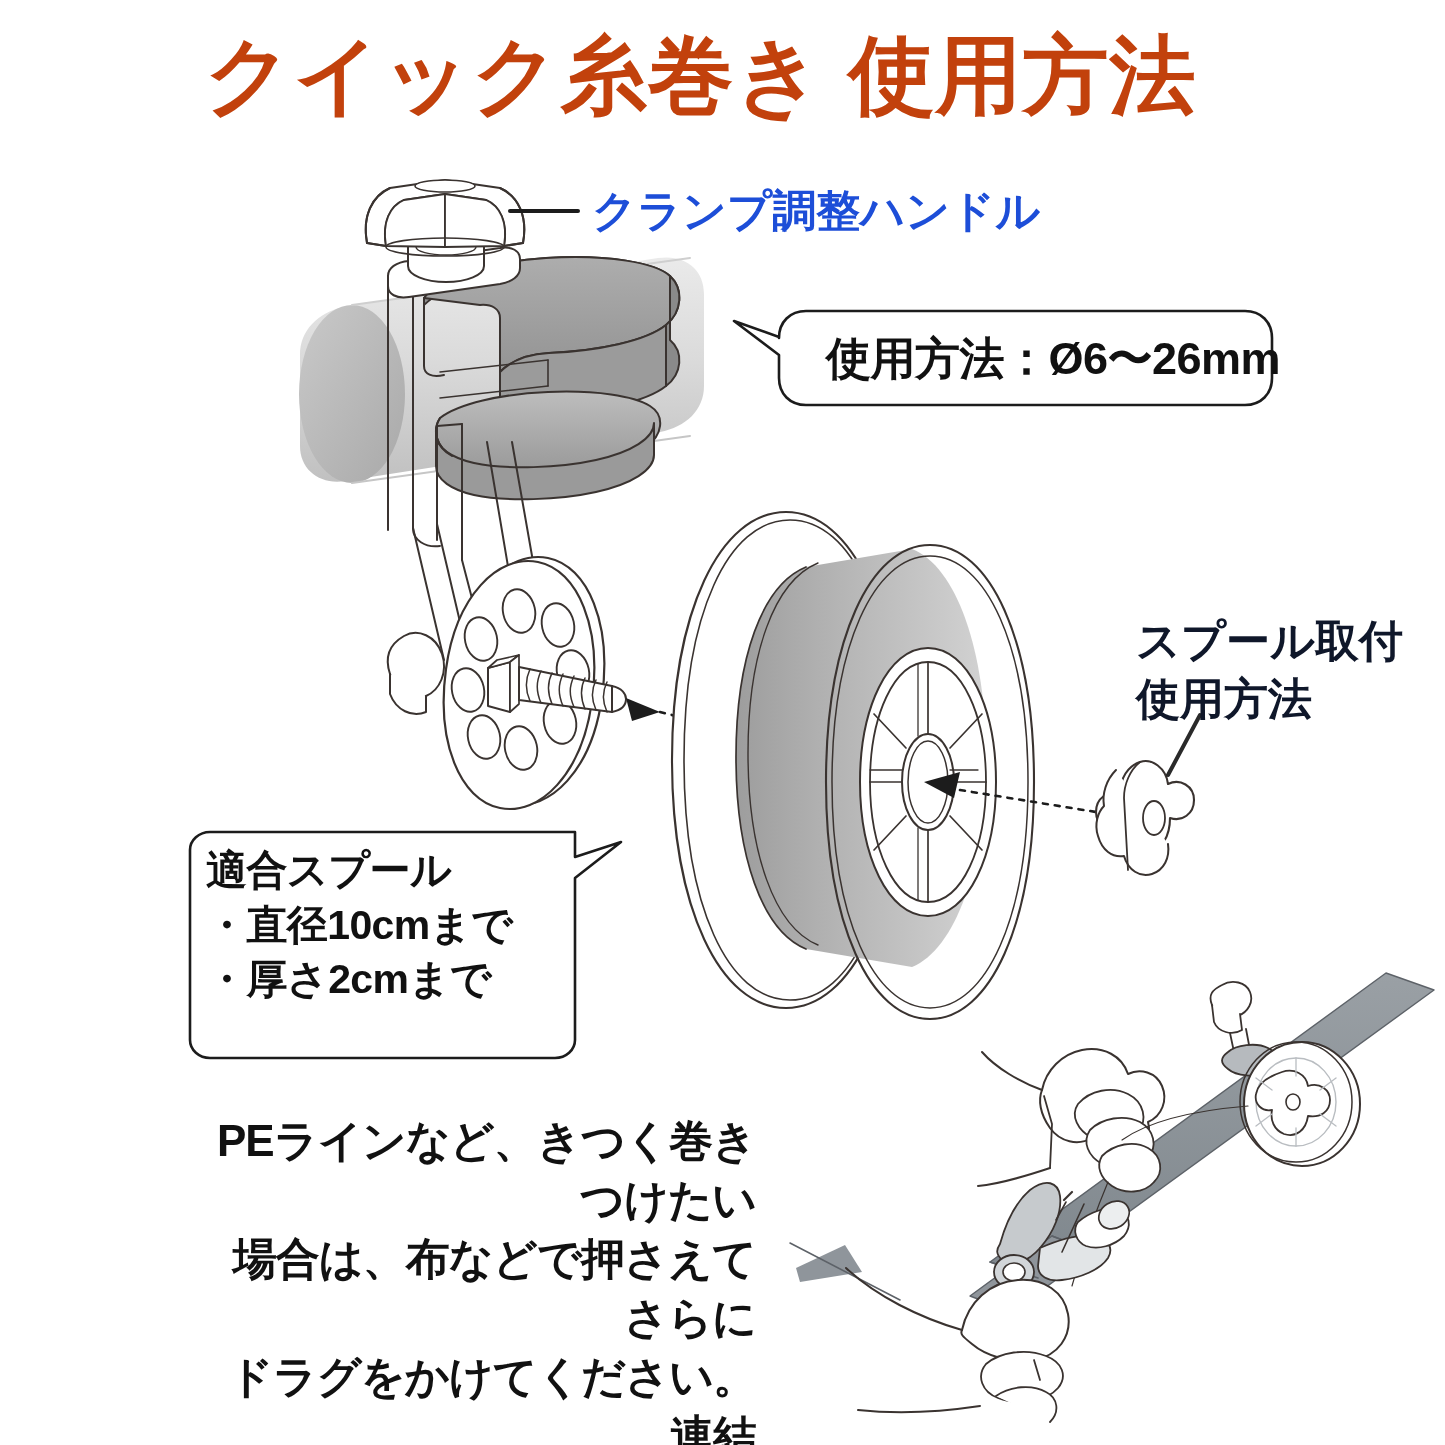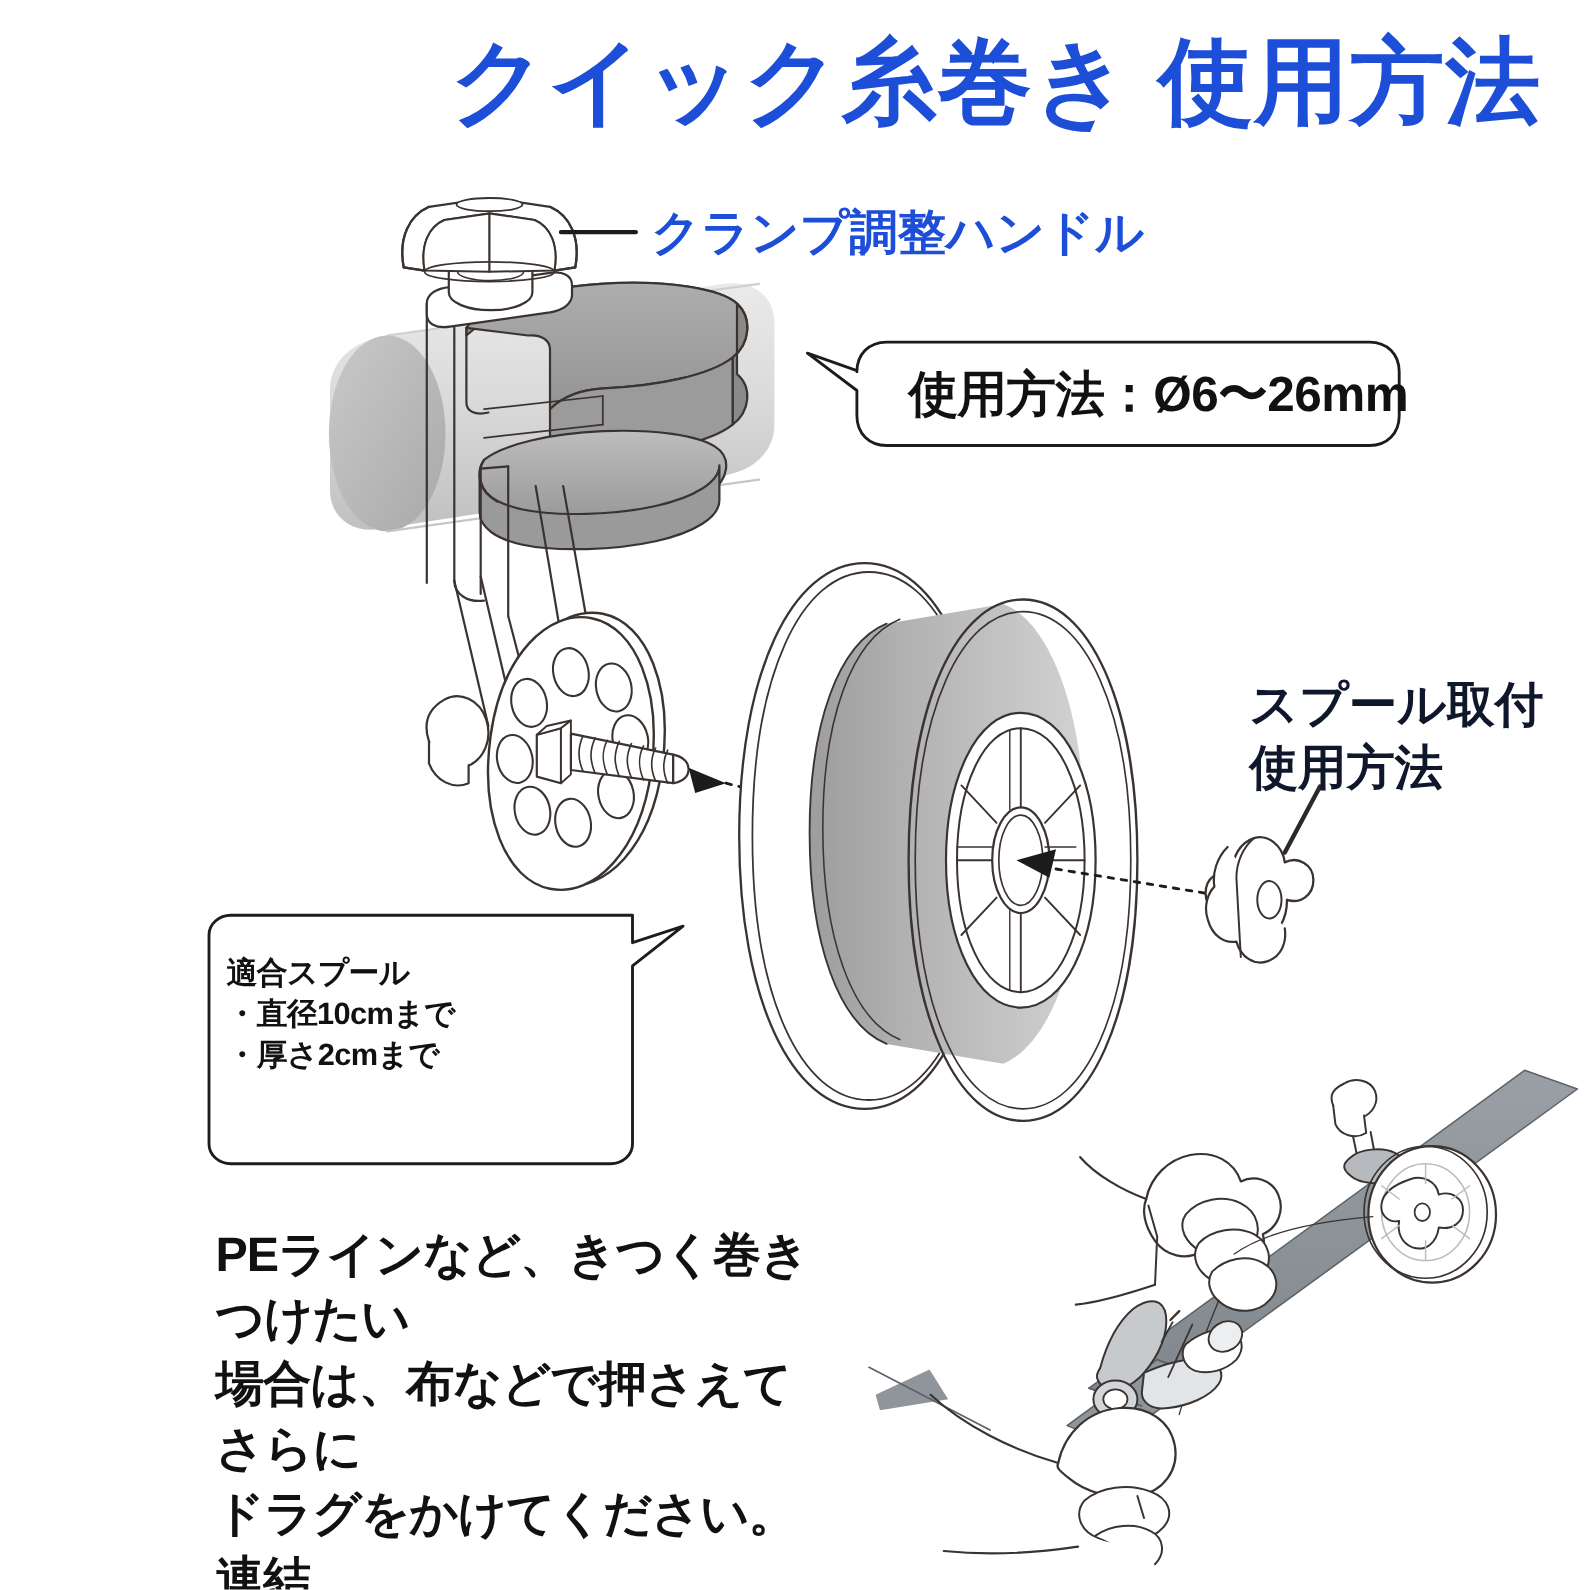"クイック糸巻き 使用方法" #page-title { color: #1d4ed8 -> #c2410c; text-align: right -> center }
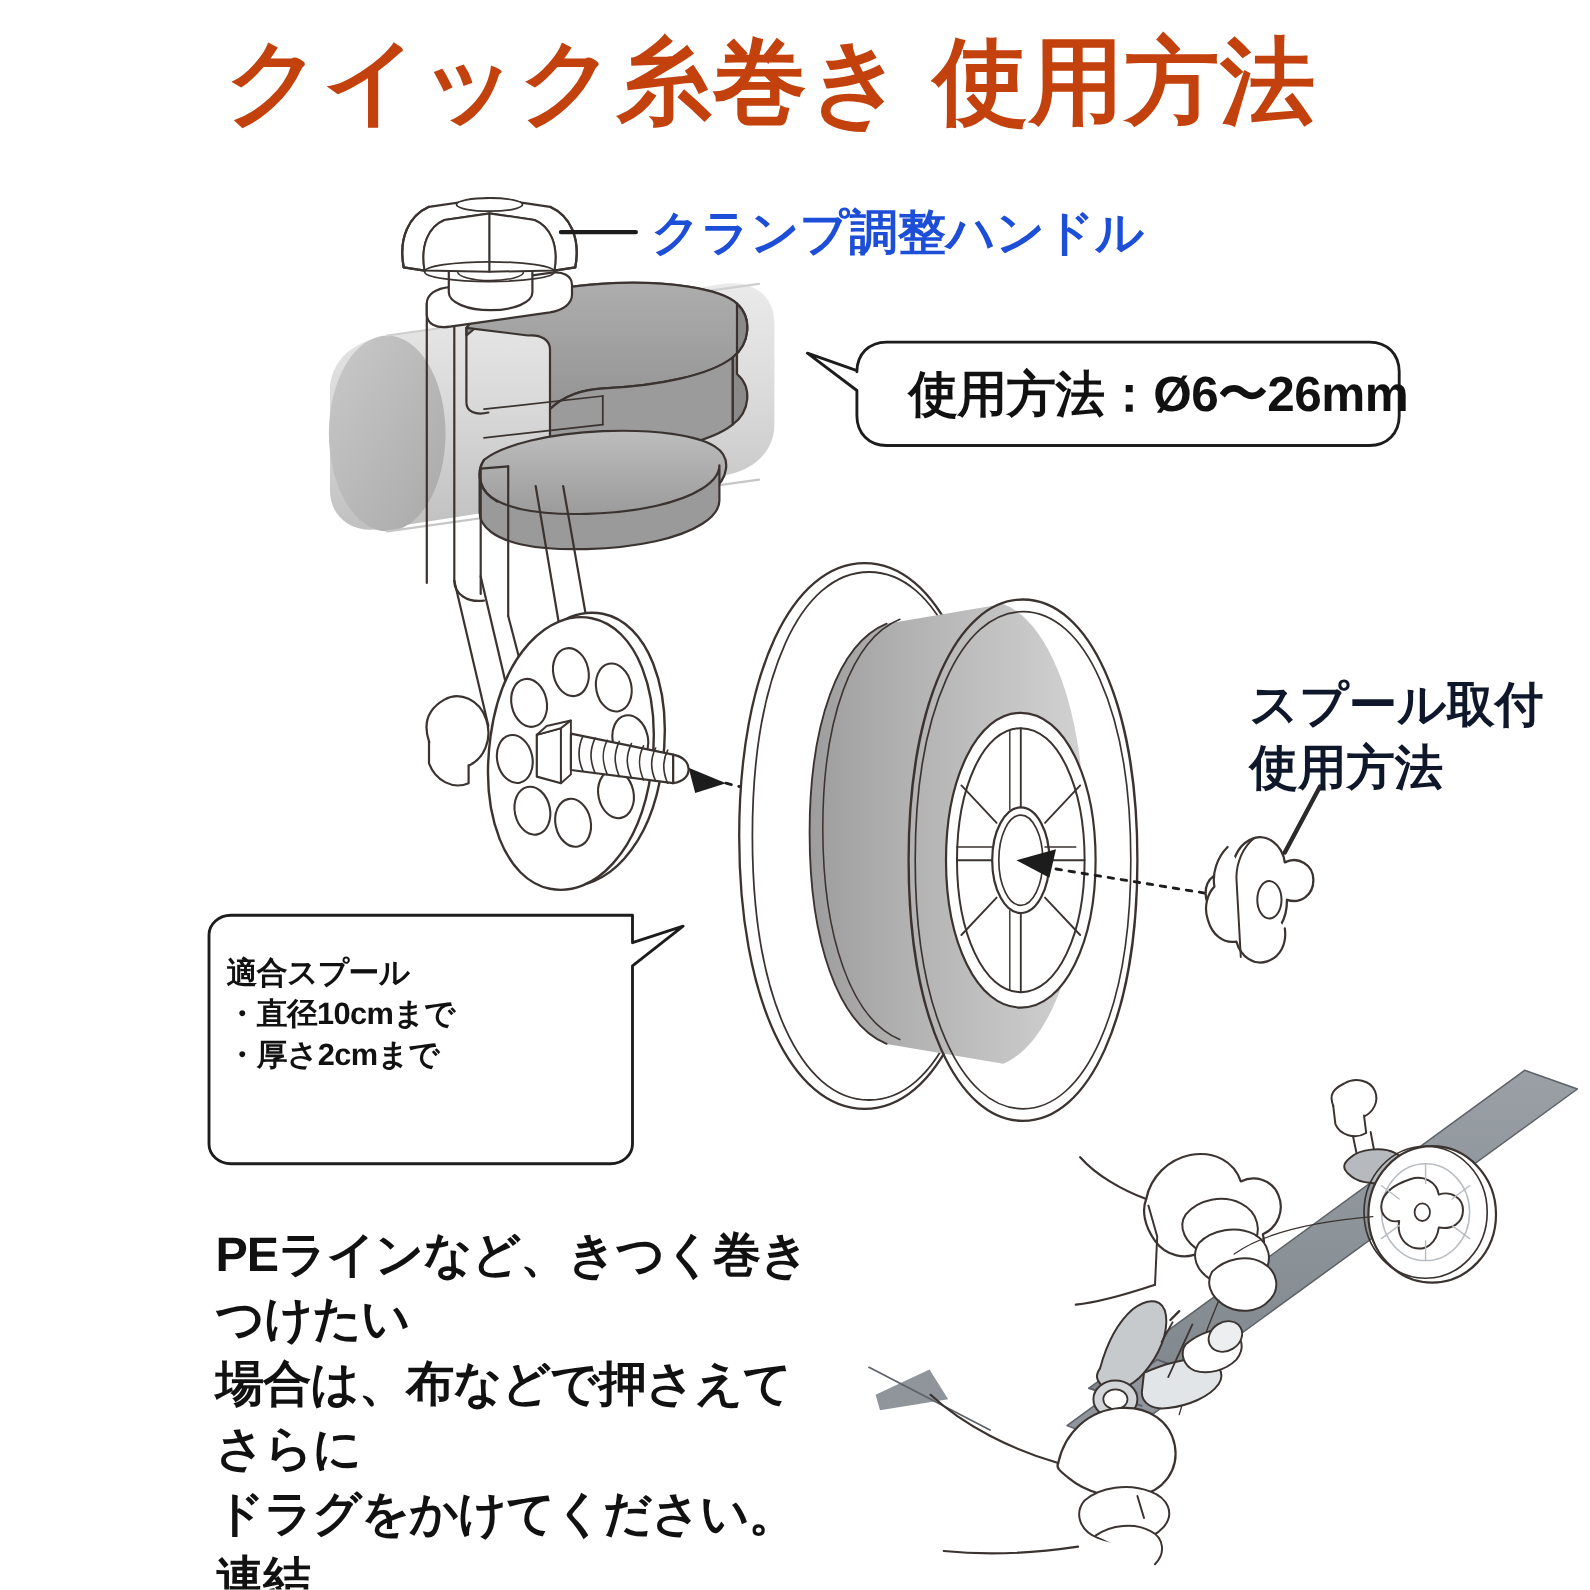"適合スプール" #spool-spec-text { font-size: 28px -> 41px; margin-top: 23px -> none }
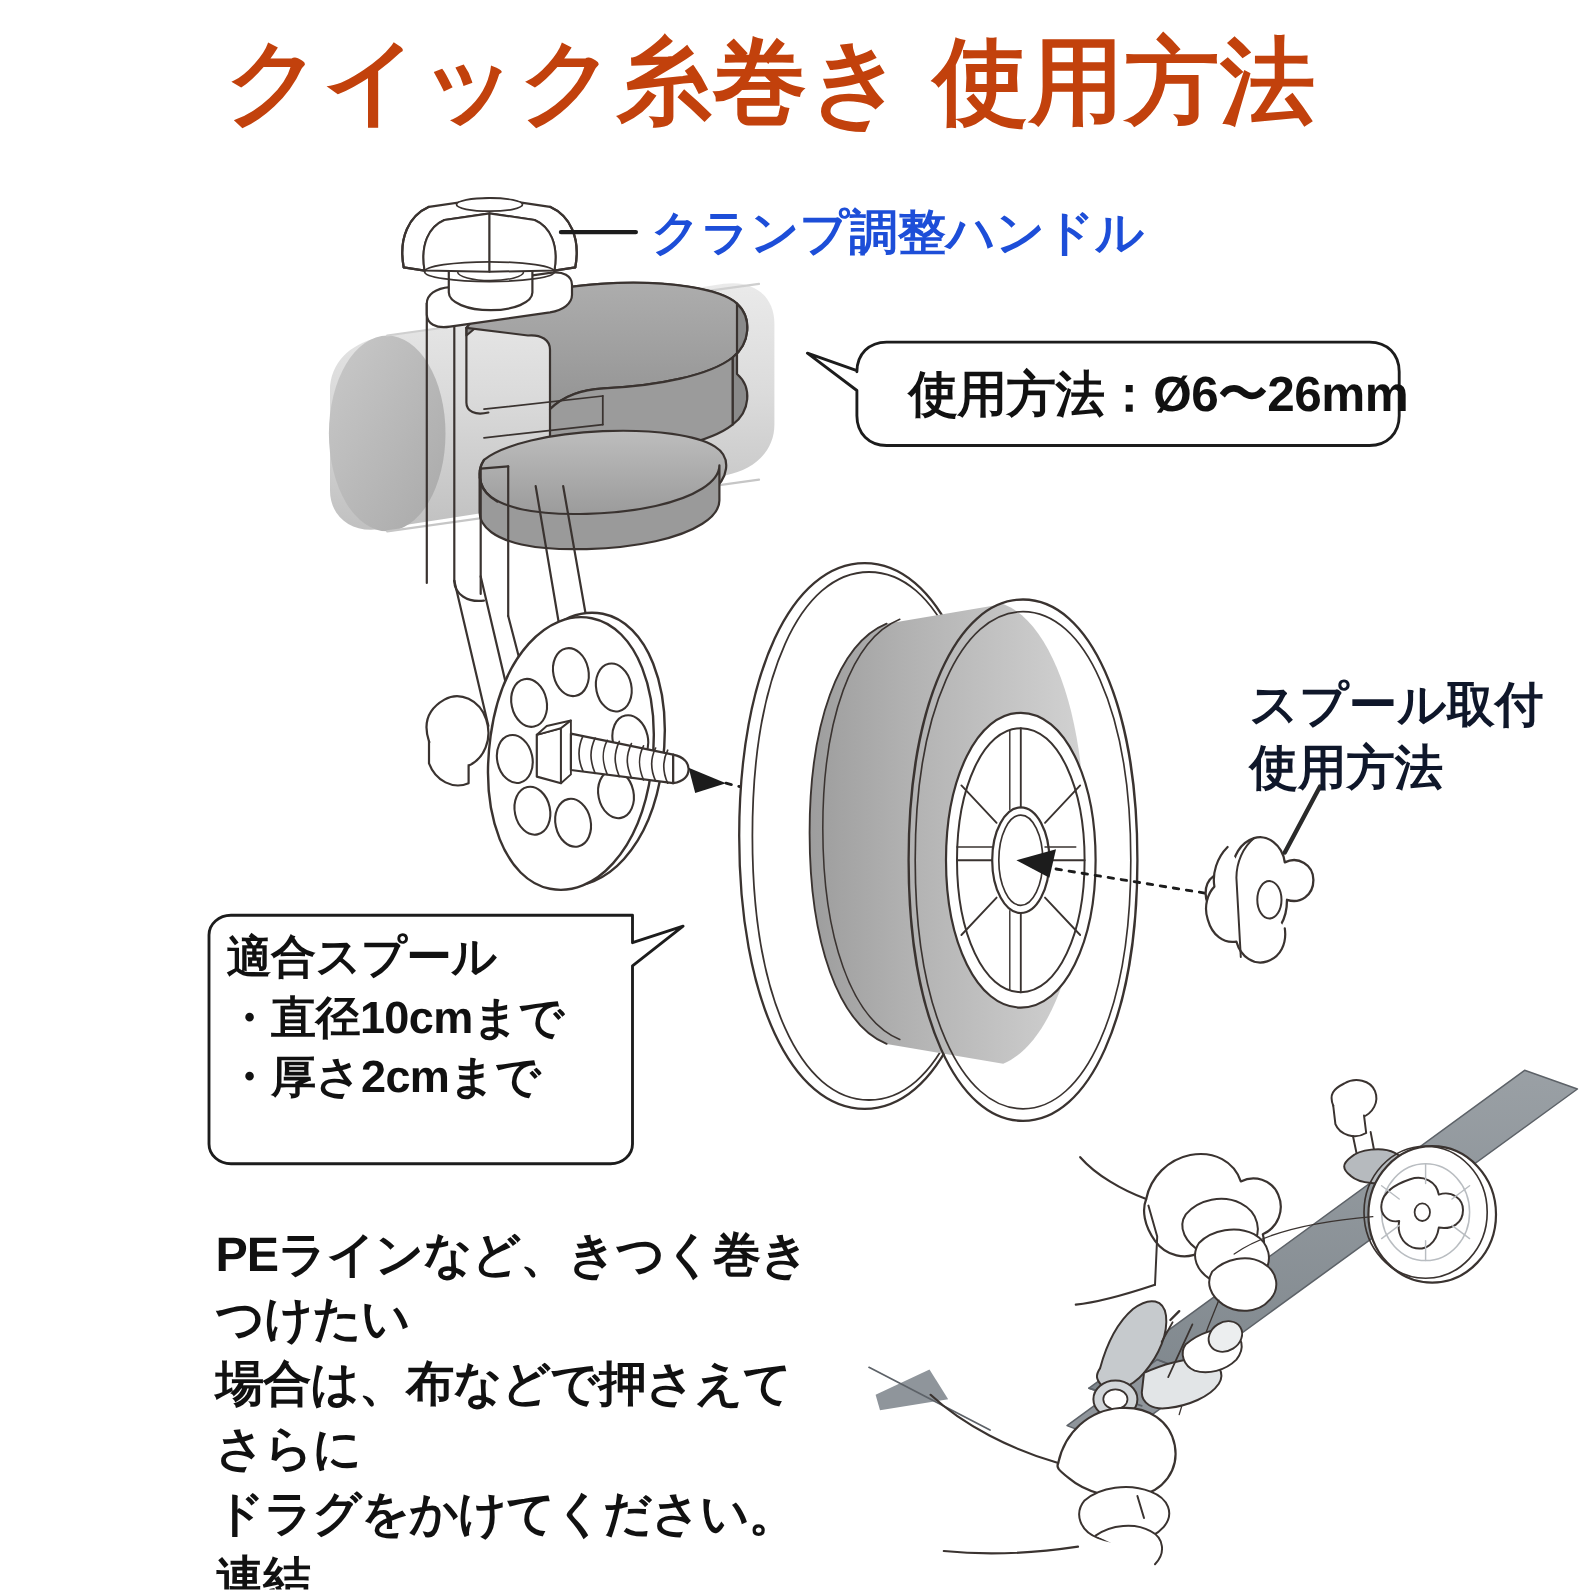"PEラインなど、きつく巻きつけたい" #bottom-note span { text-align: none -> right }
